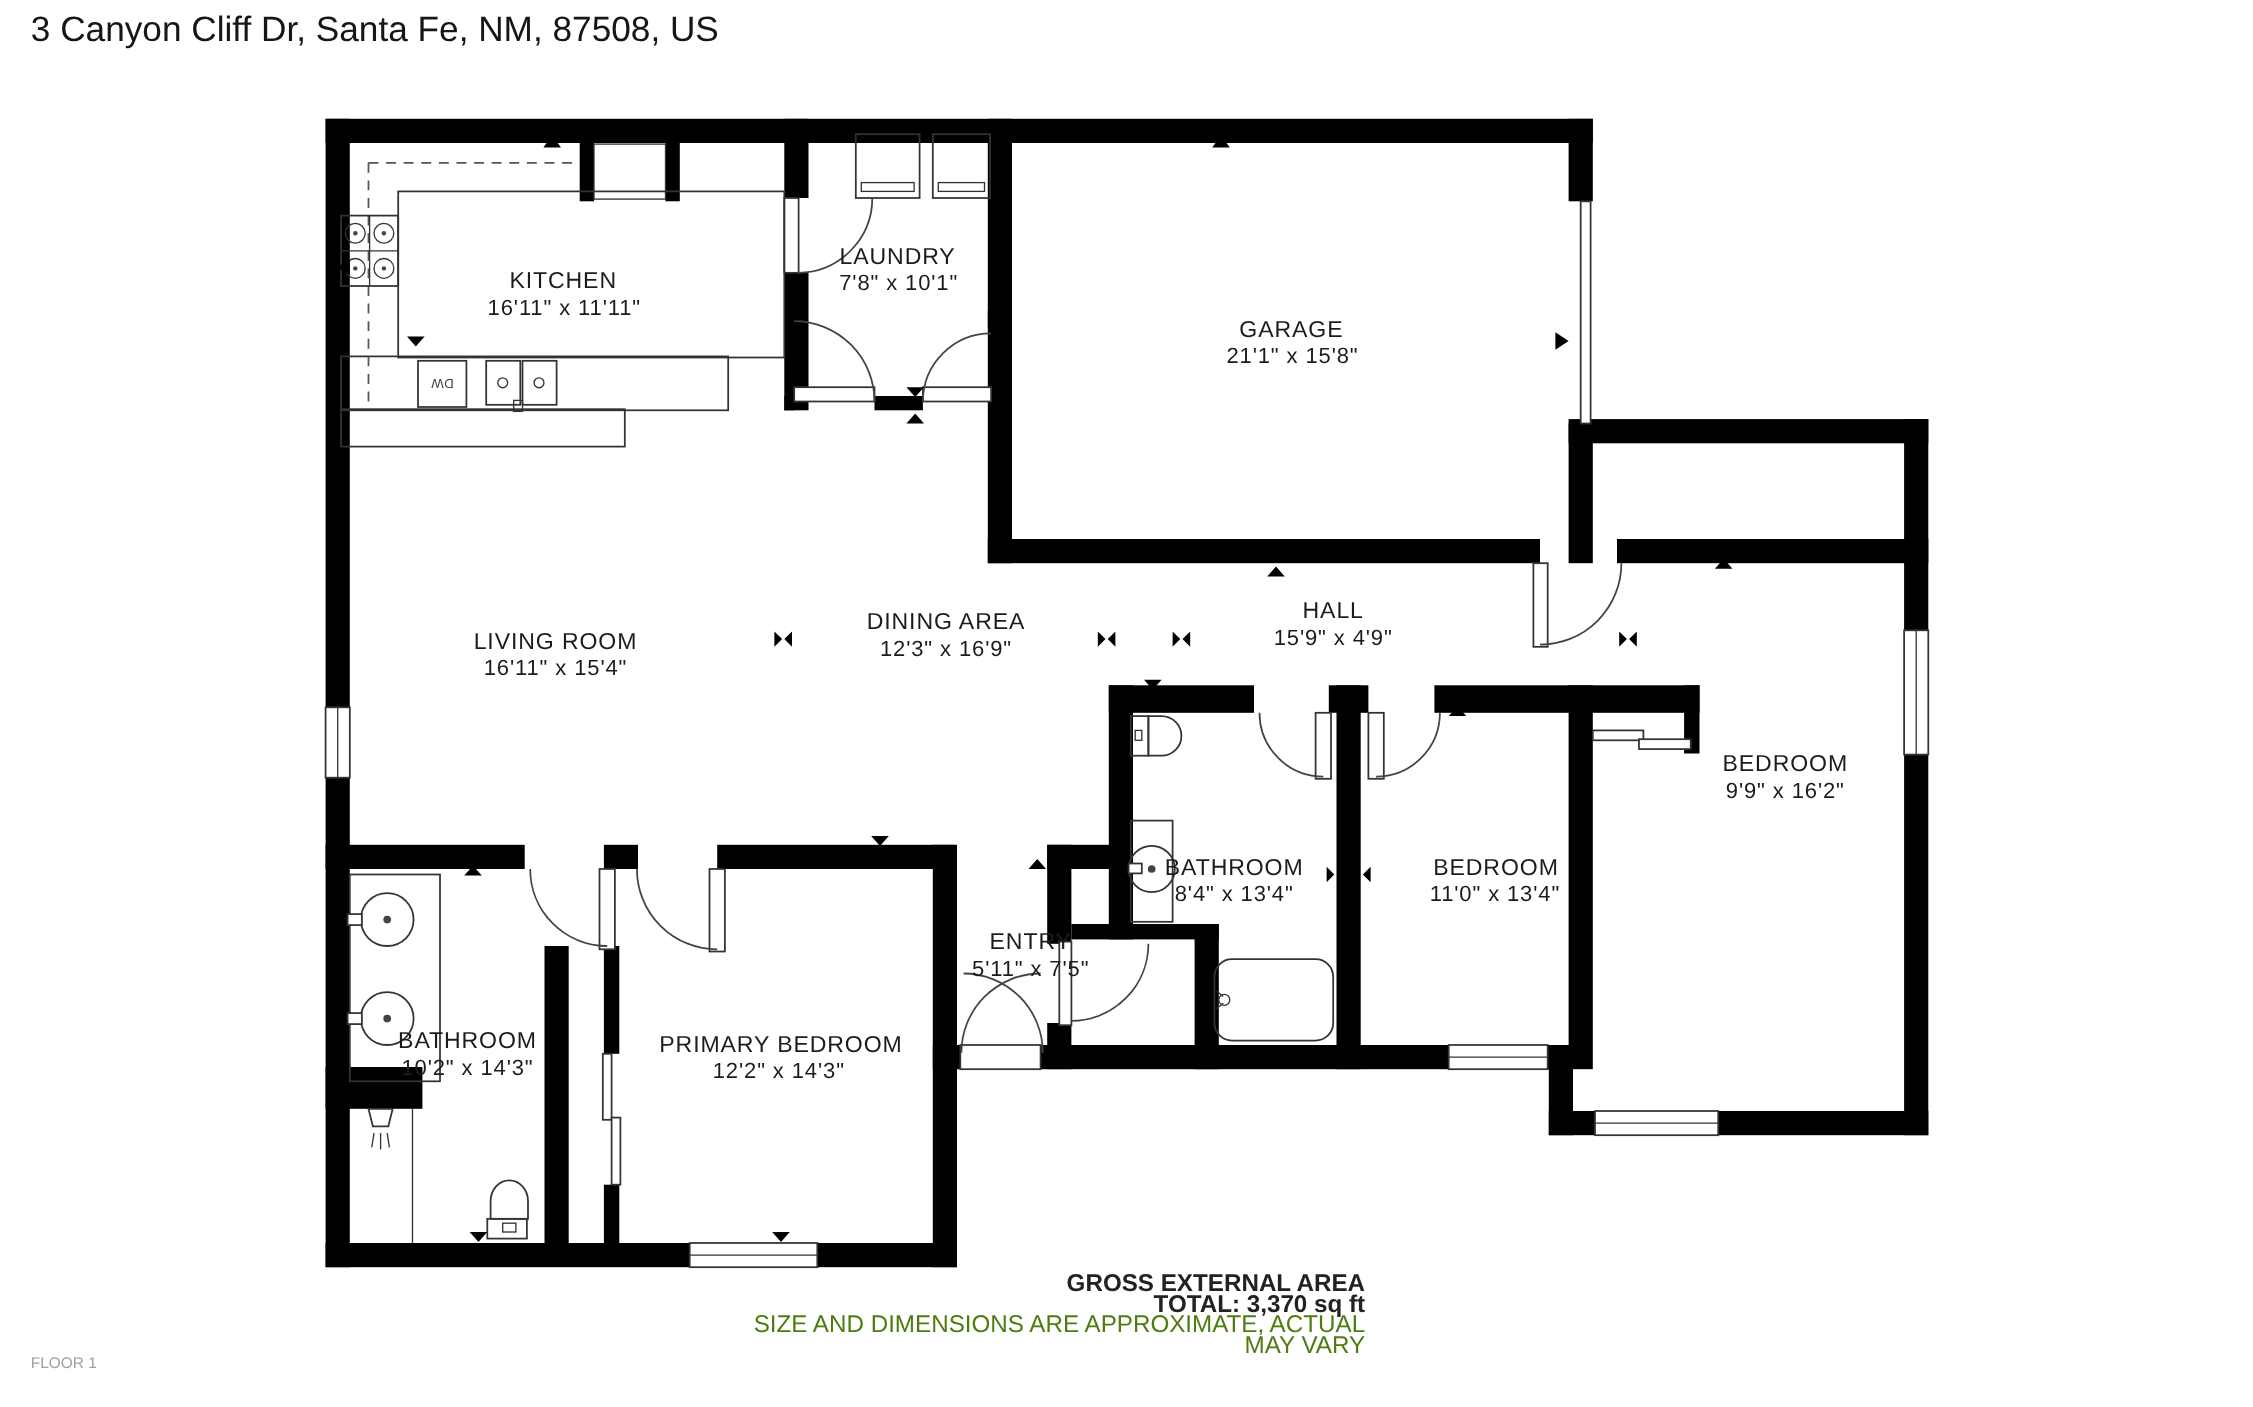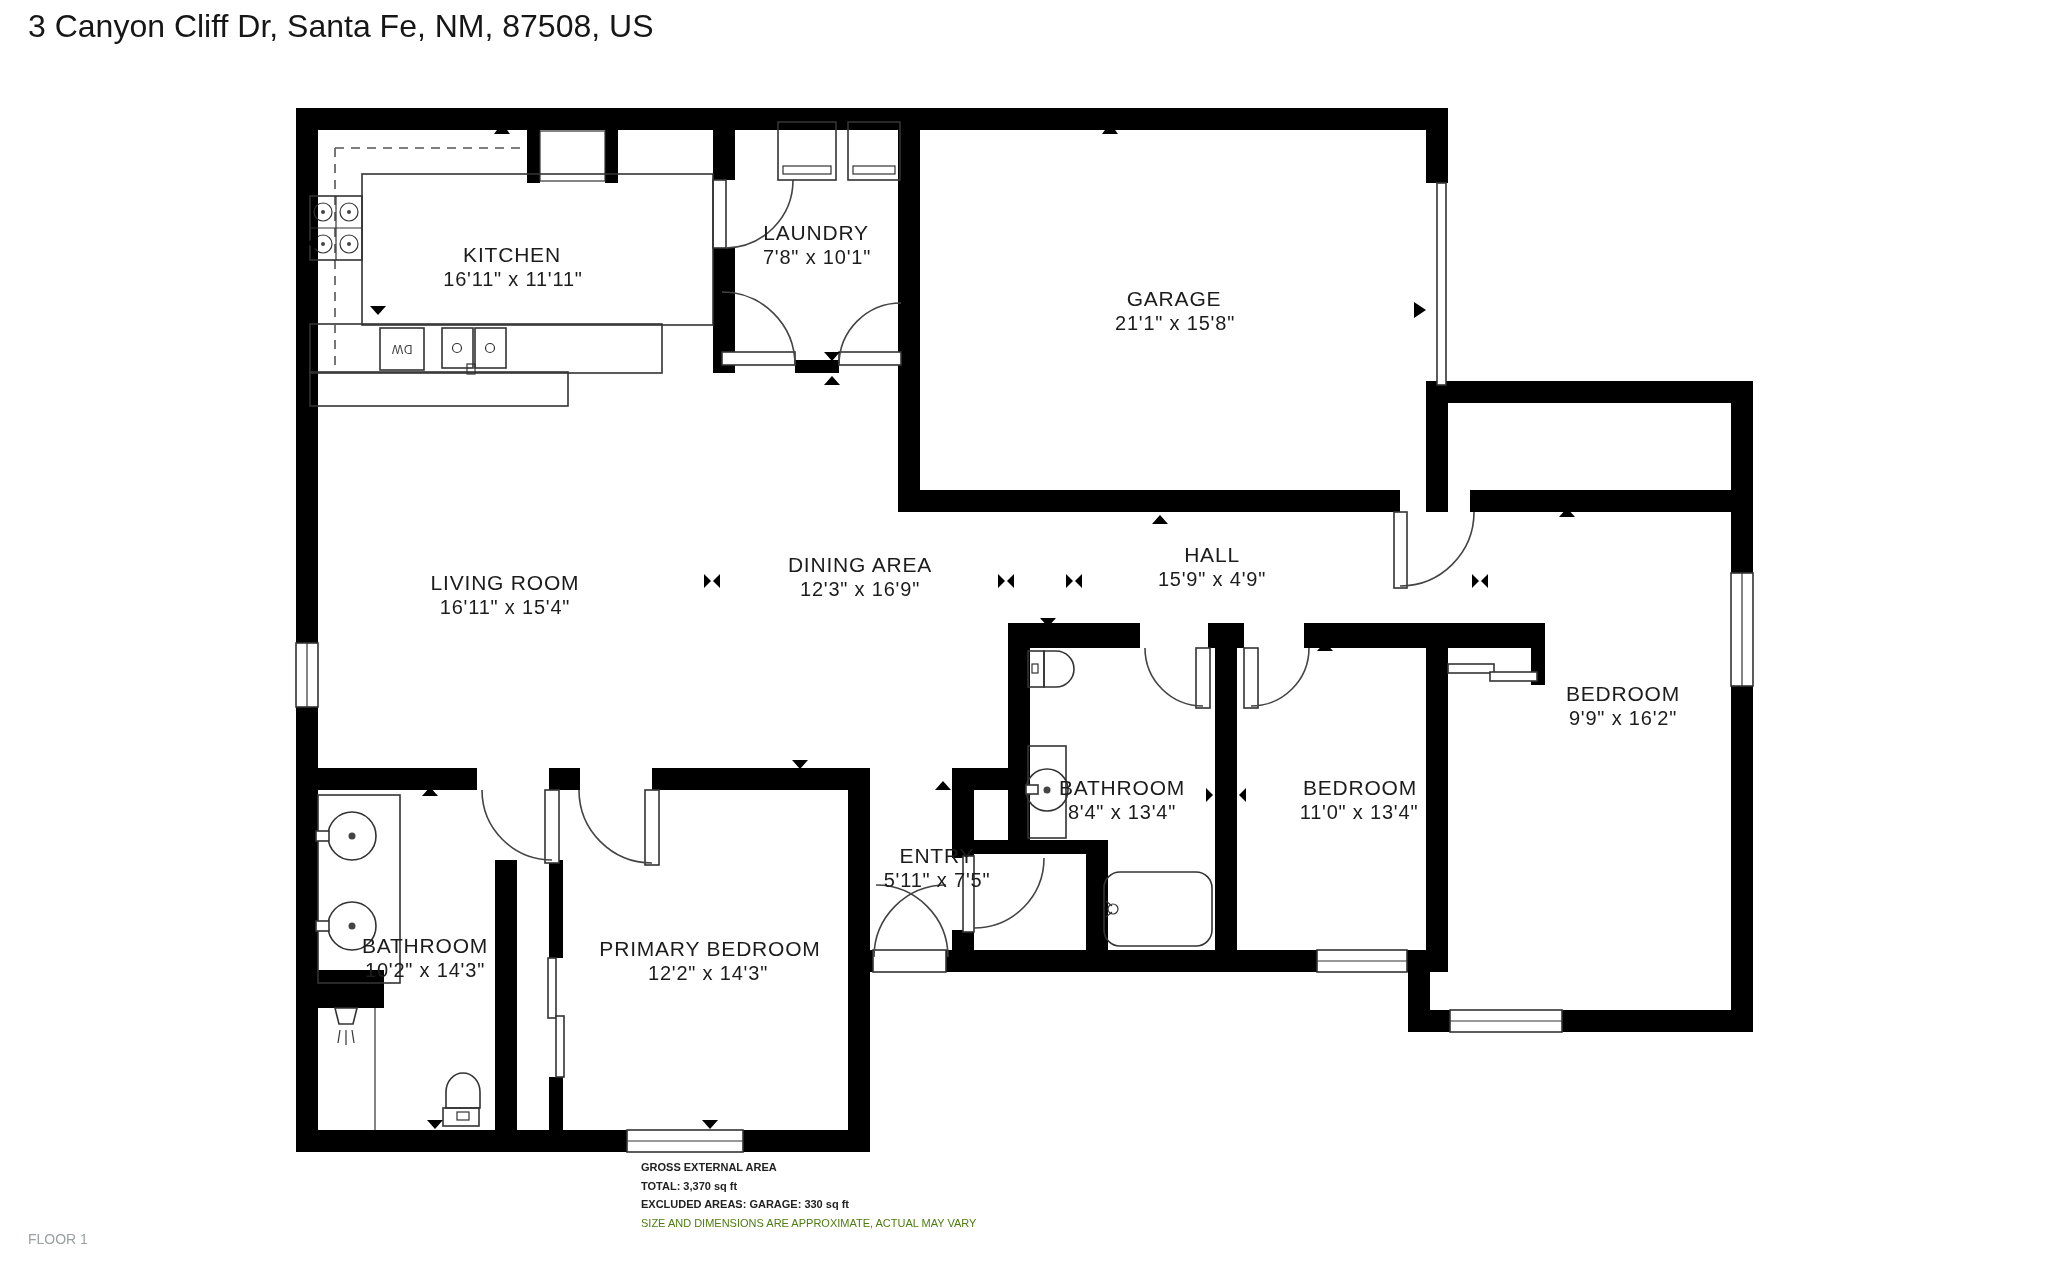"GROSS EXTERNAL AREA" .footer { font-size: 11px -> 22px; text-align: left -> right }
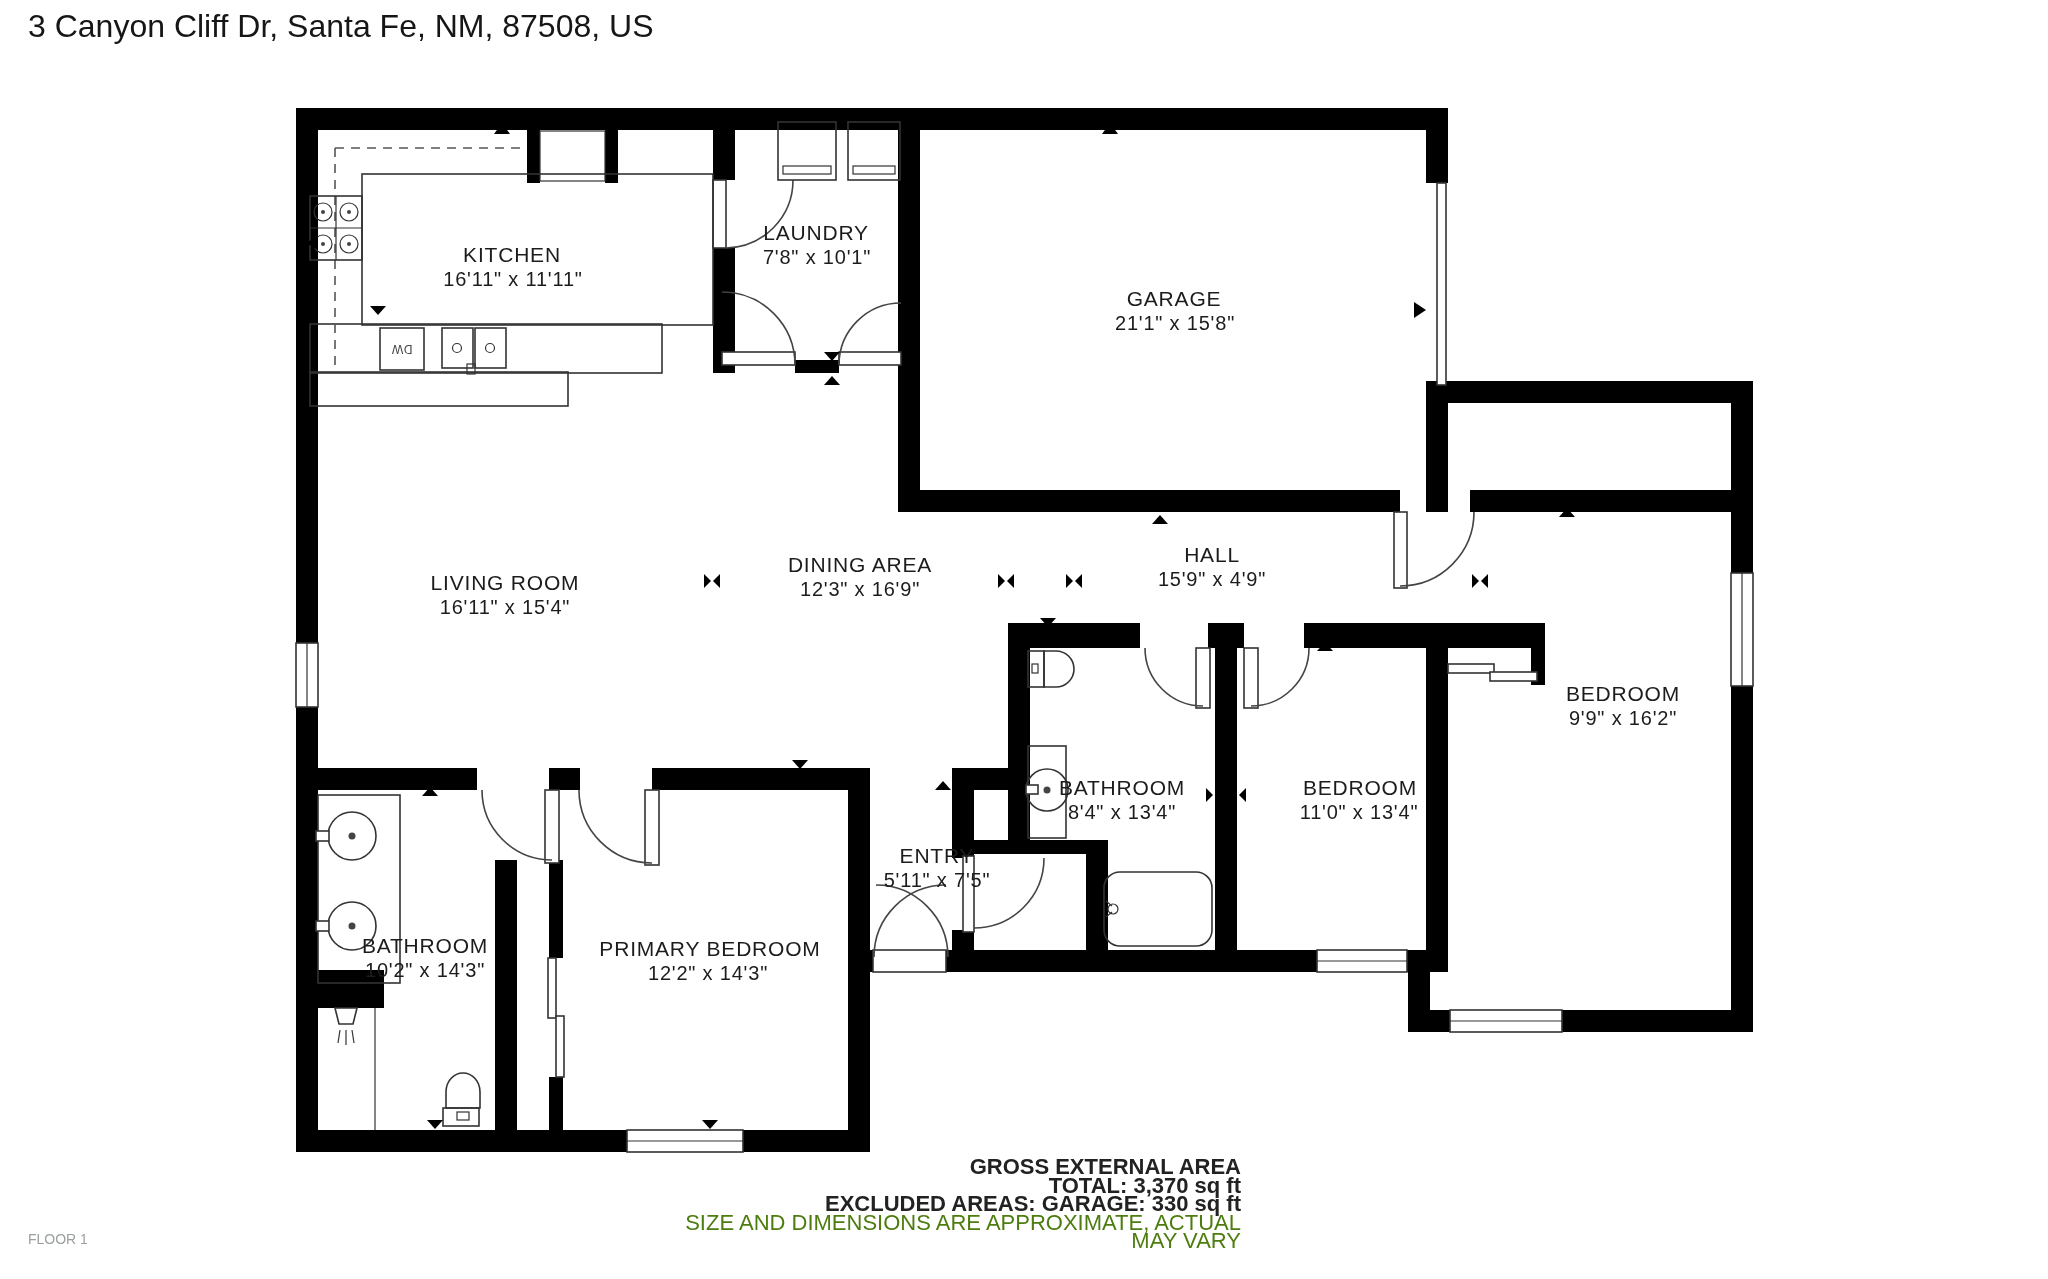"EXCLUDED AREAS: GARAGE: 330 sq" div { html: <div>EXCLUDED AREAS: GARAGE: 330 sq ft</div> -> none }
